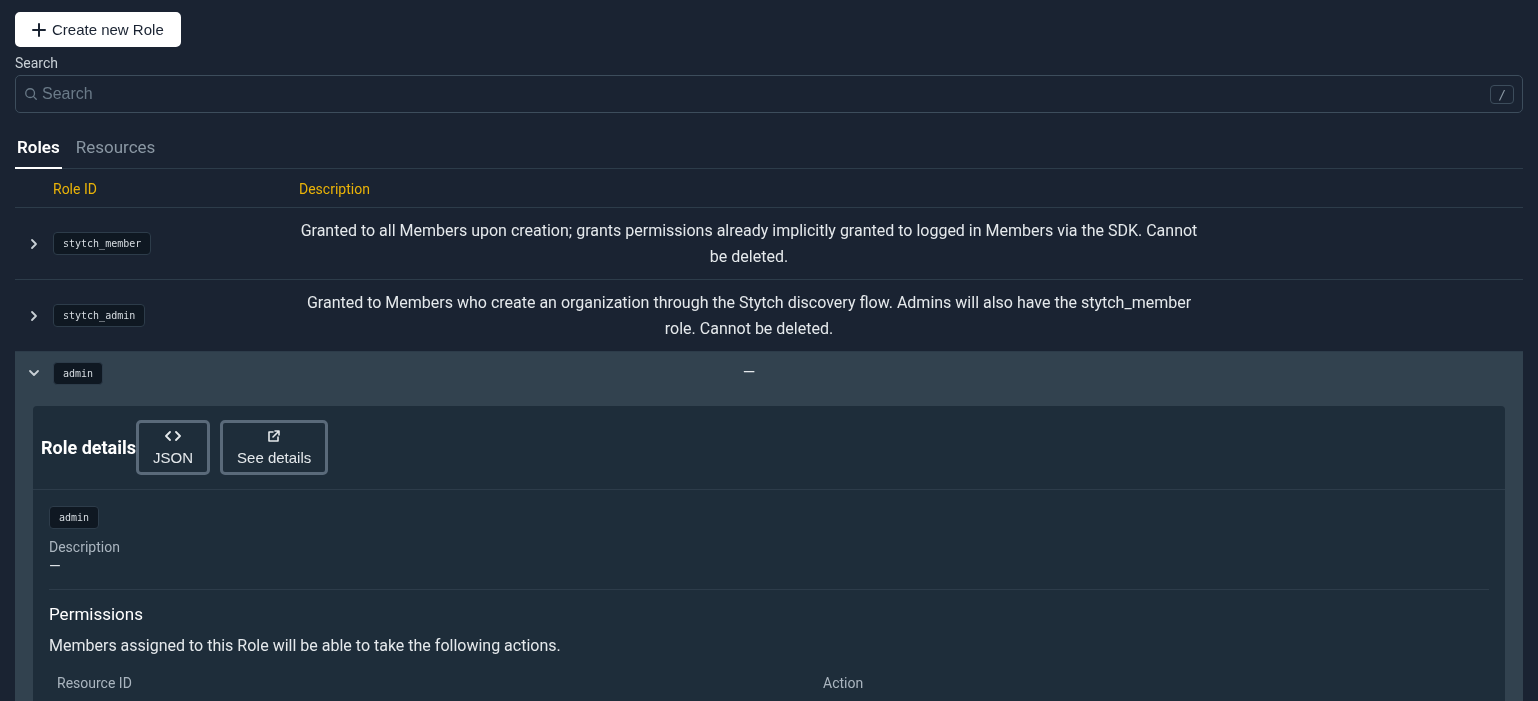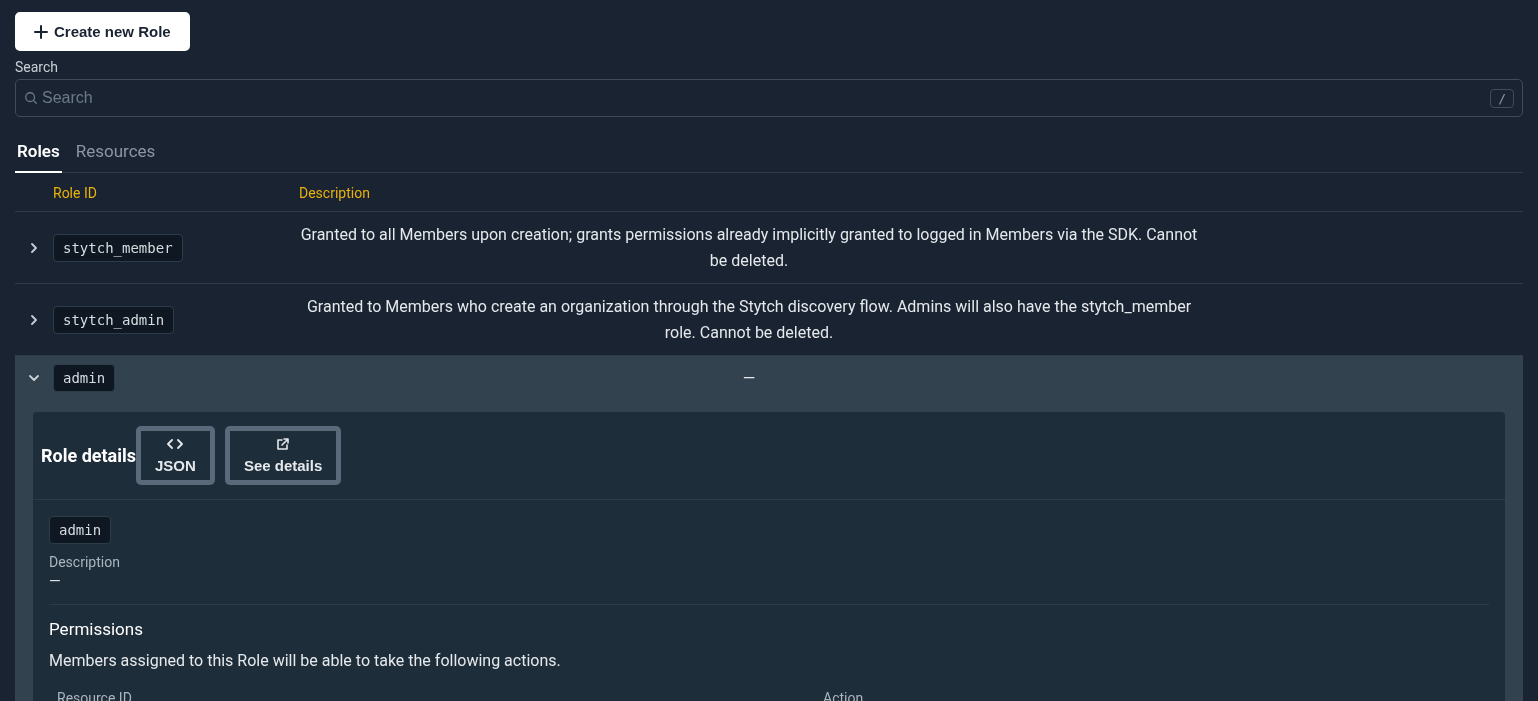"Create new Role" .btn { border: 5px solid #0ea5e9 -> 3px solid #0ea5e9; font-weight: 700 -> 400 }
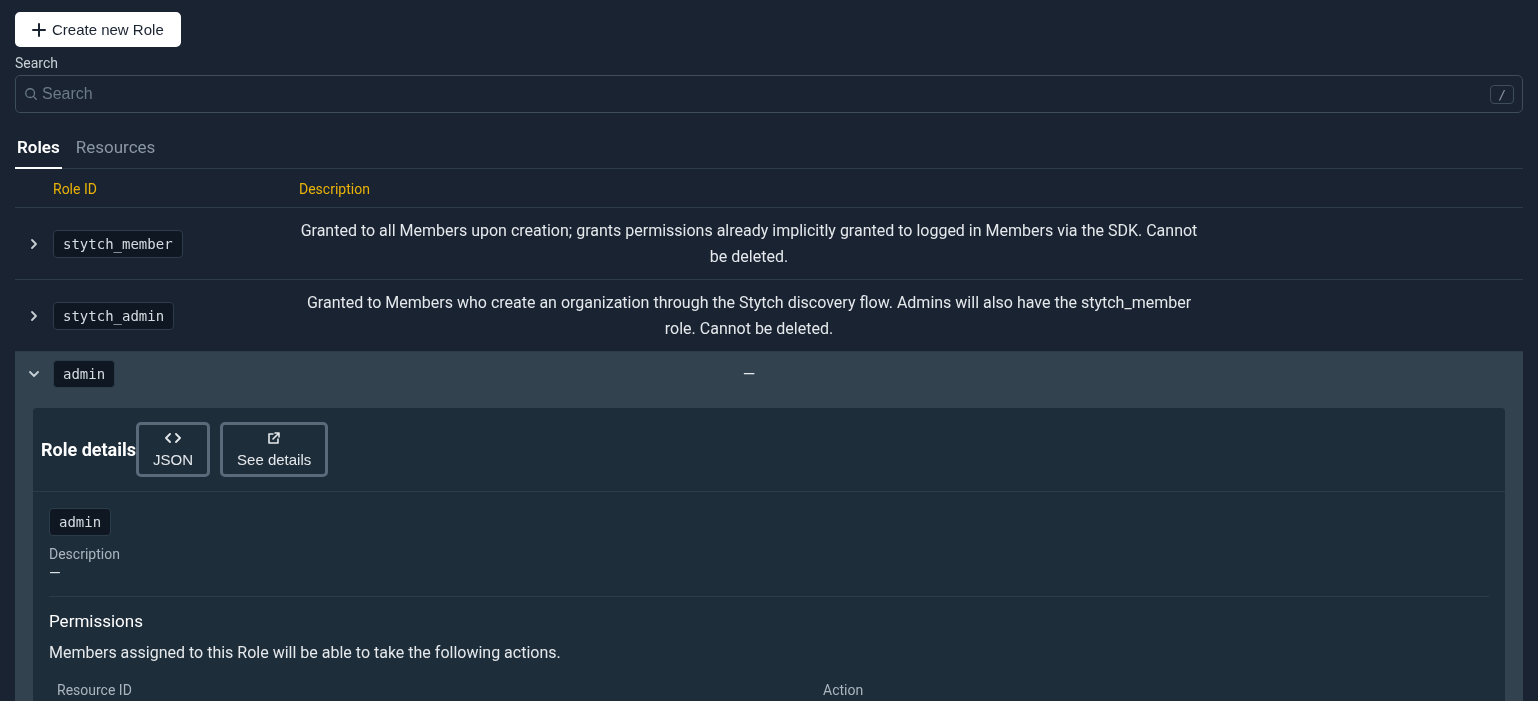"stytch_member" .code-chip { font-size: 14px -> 10px }
